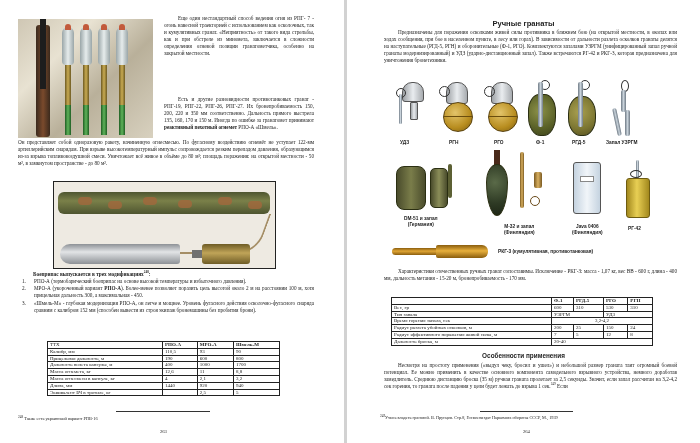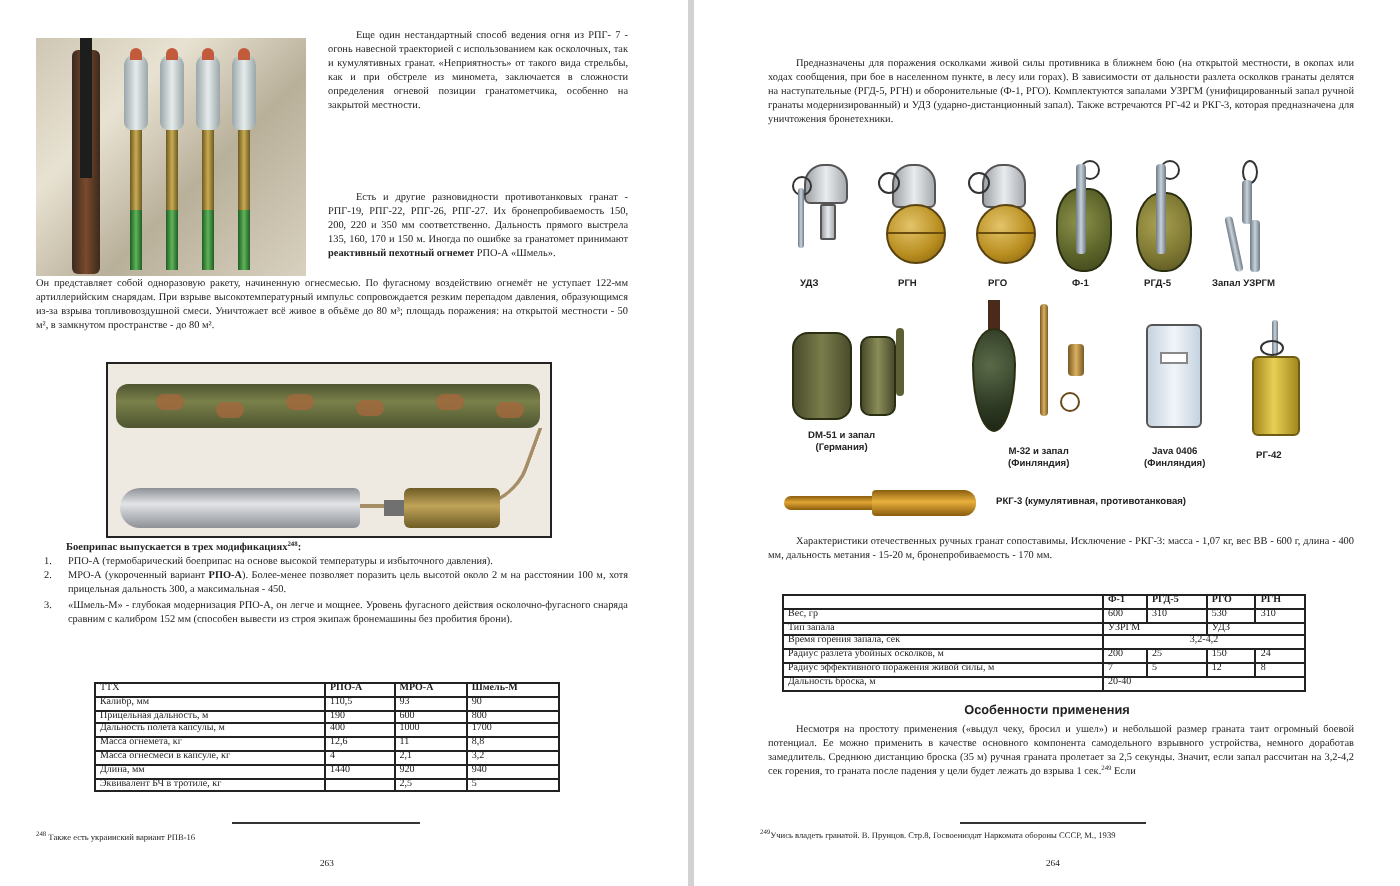"Ручные гранаты" div.abs { html: none -> <div>Ручные гранаты</div> }
